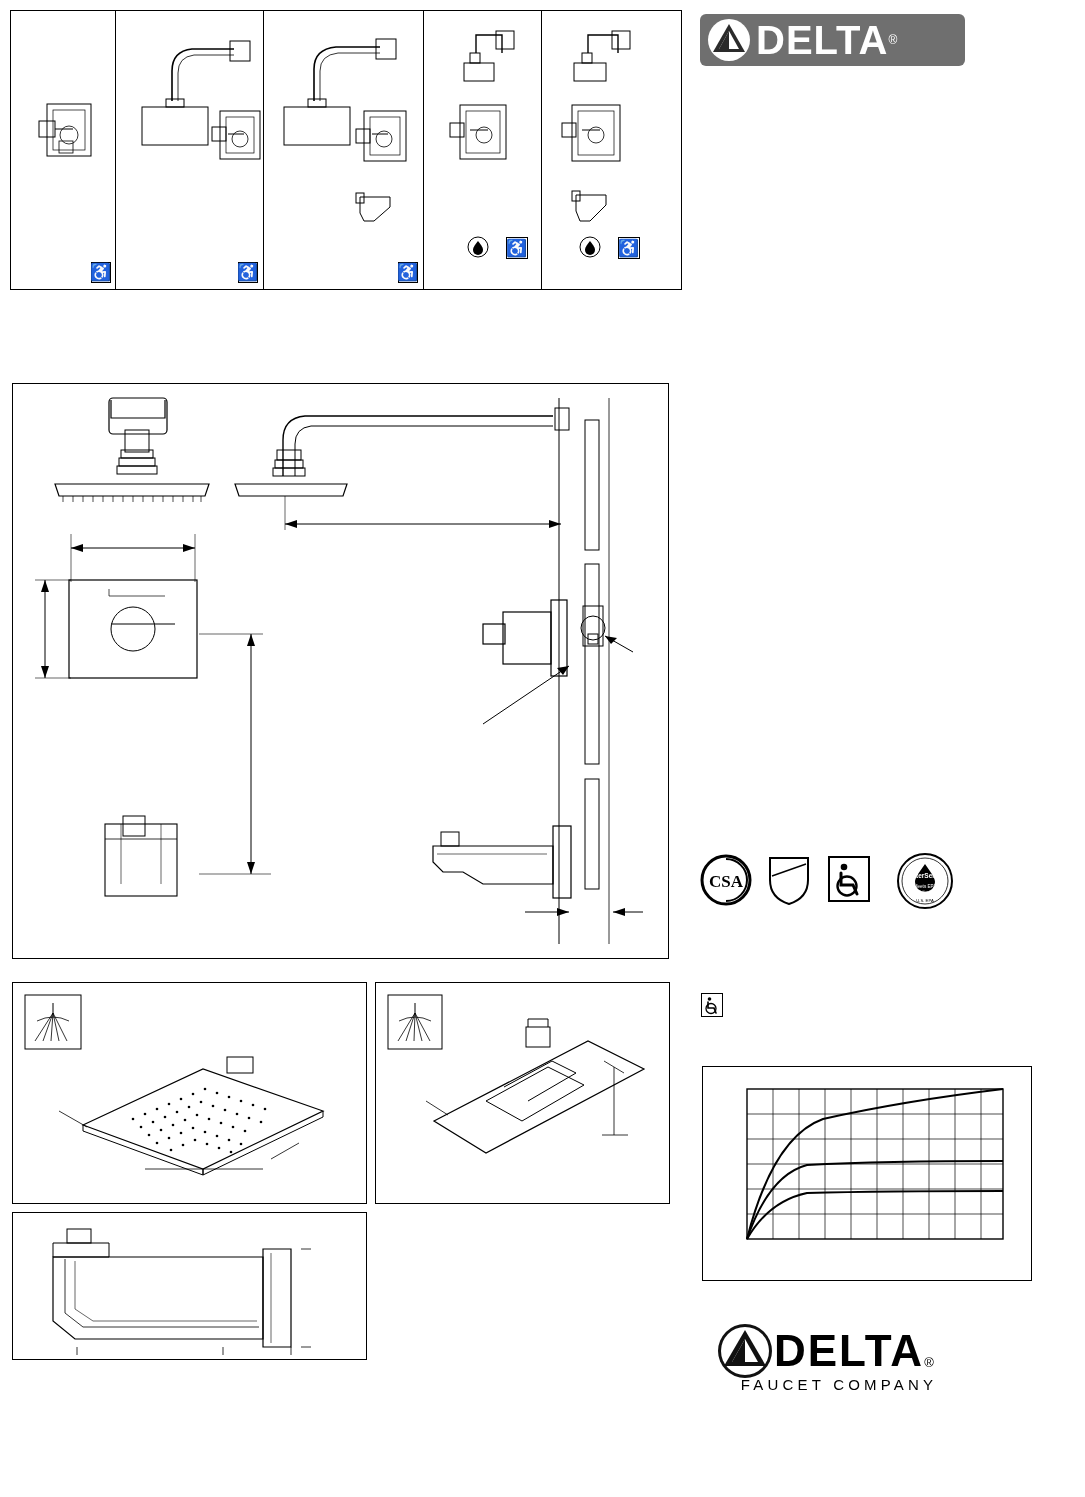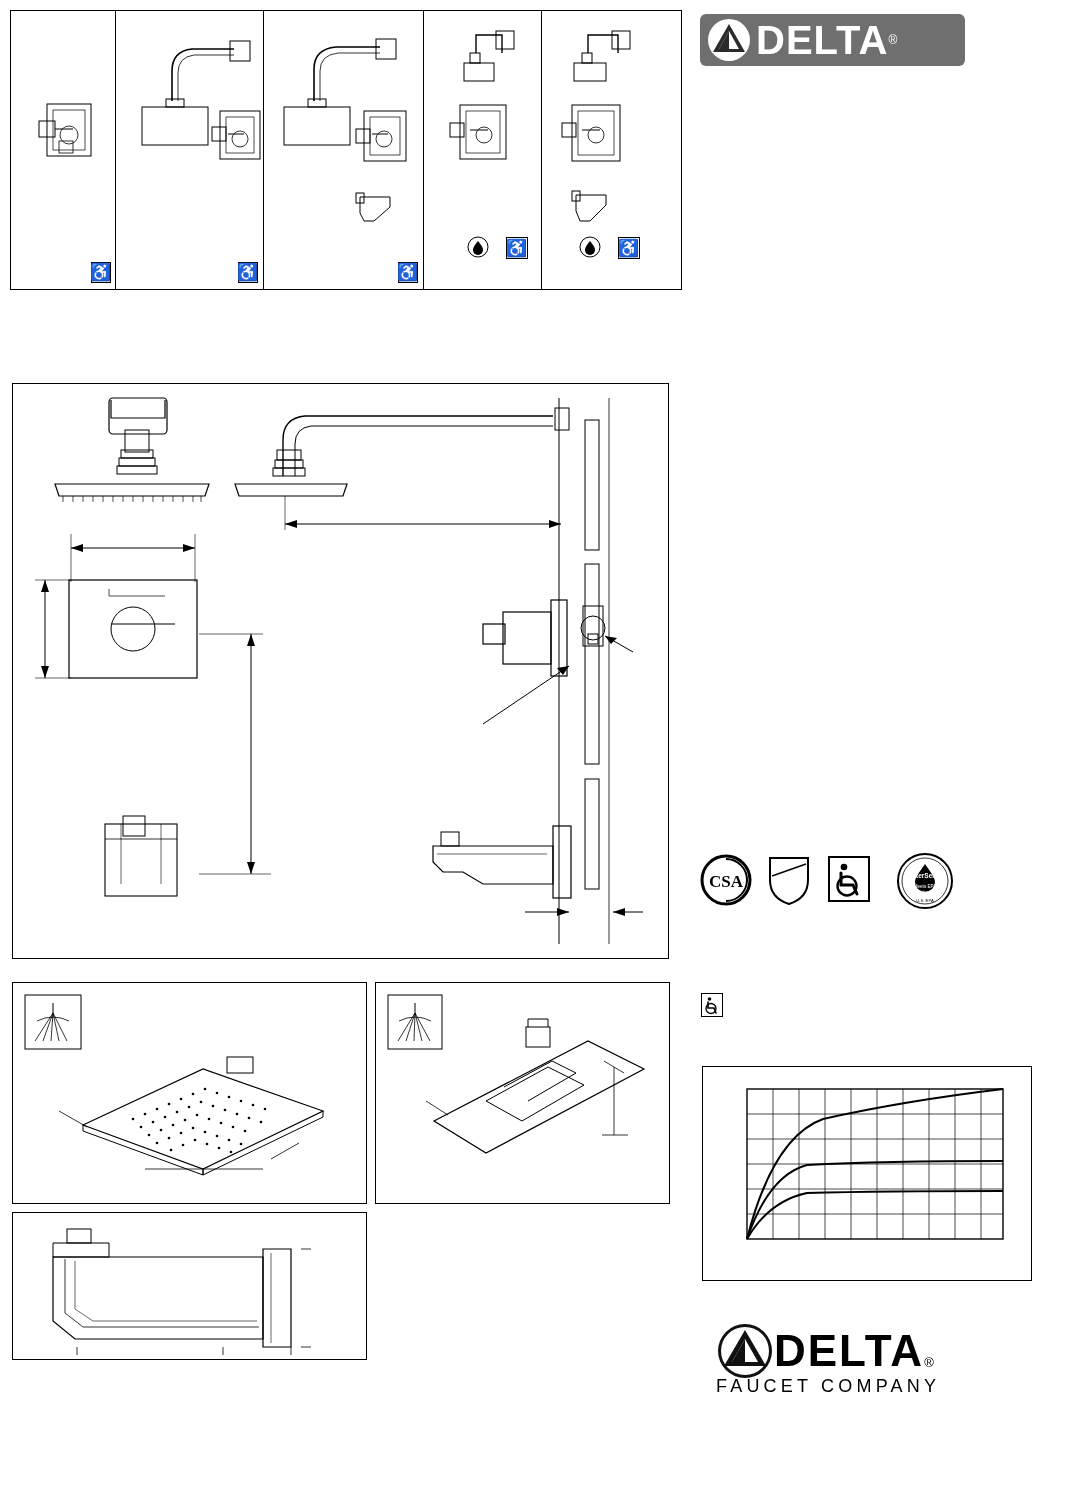"FAUCET COMPANY" #delta-logo-bottom .sub { font-size: 18px -> 15px; text-align: left -> center }
